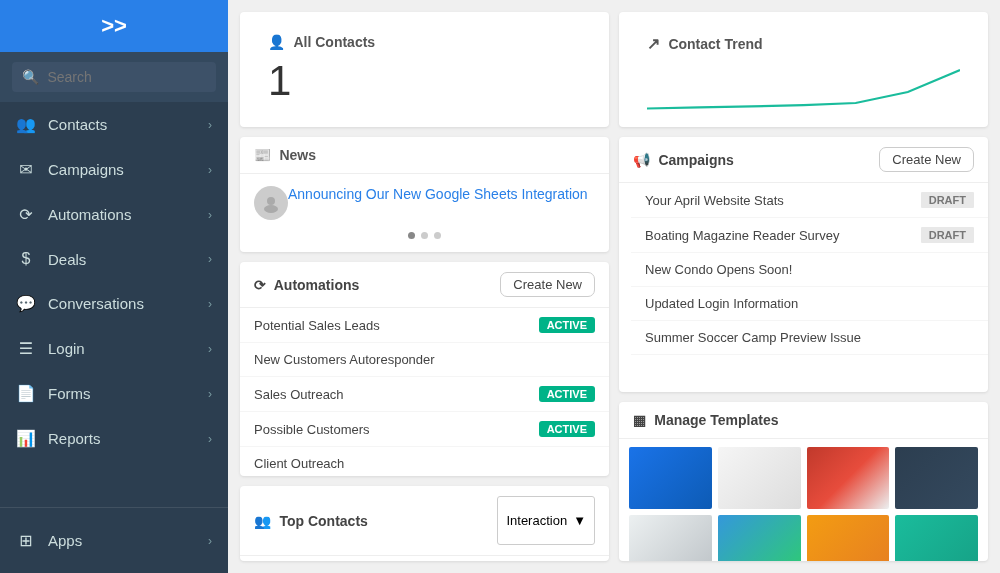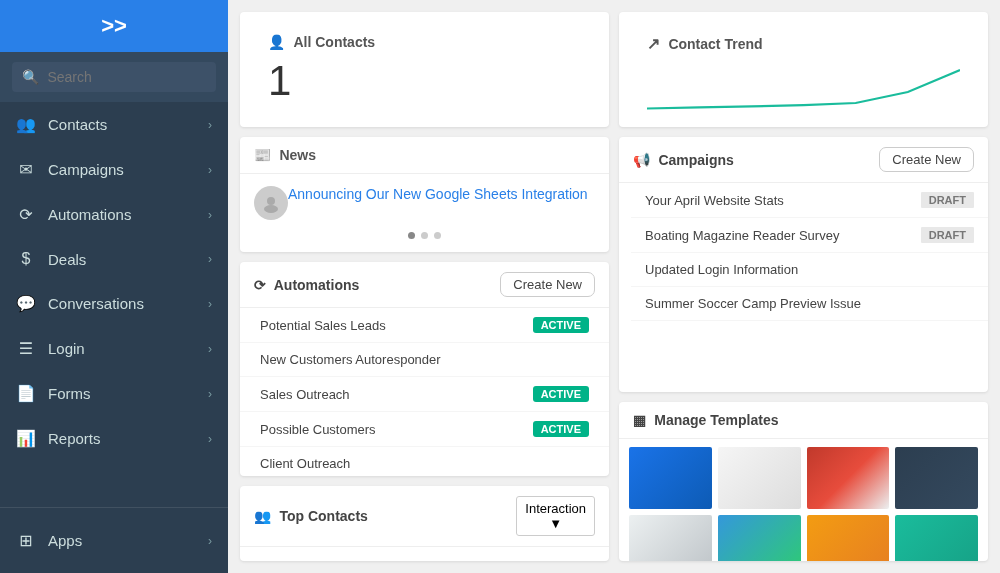"New Condo Opens Soon!" div.campaign-item { html: none -> <div> <span>New Condo Opens Soon!</span> </div> }
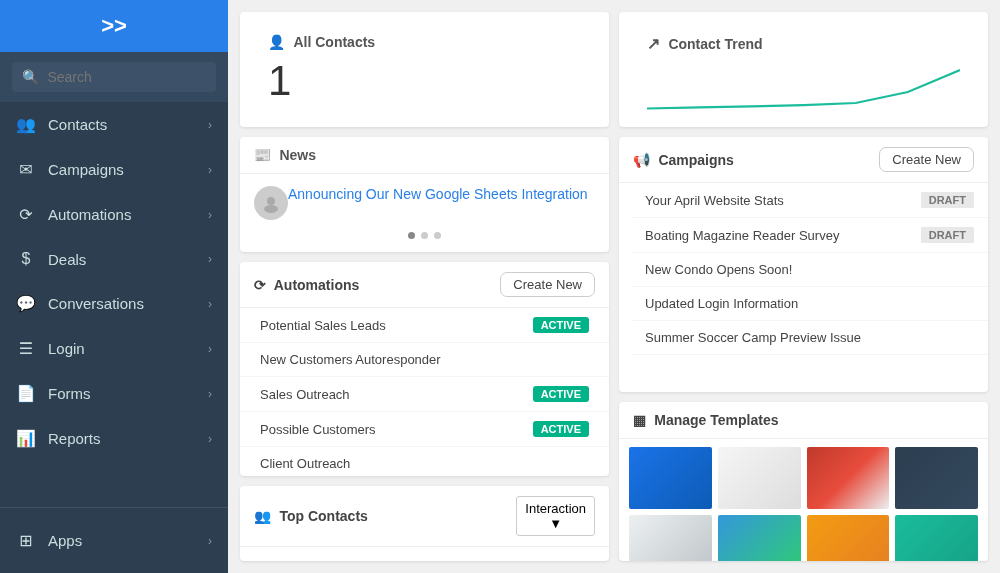"Potential Sales Leads" .automation-item { padding: 9px 20px -> 9px 14px }
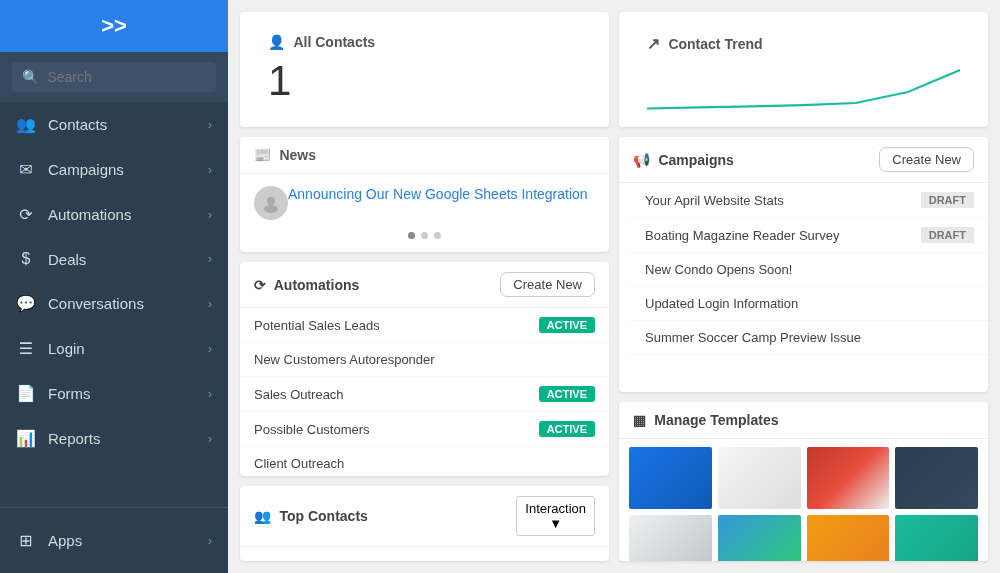"Interaction" .select-dropdown { flex-direction: column -> none; gap: none -> 6px; padding: 4px 8px -> 16px 8px }
